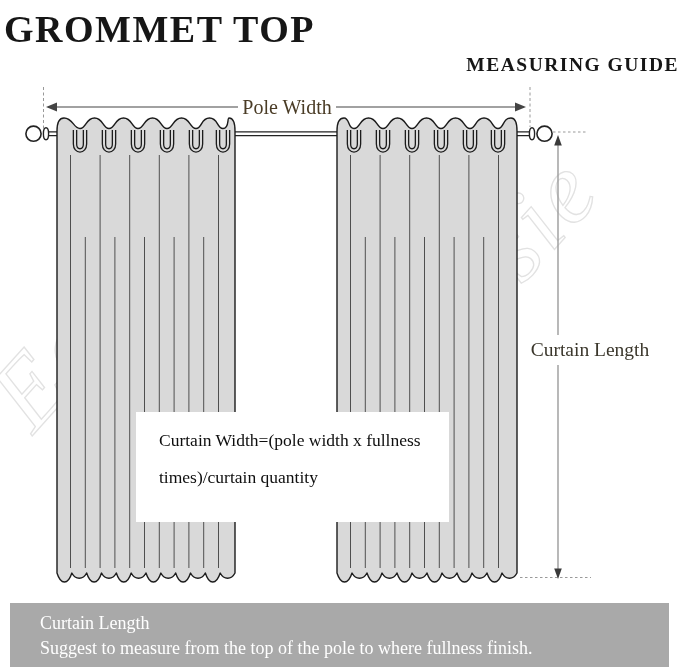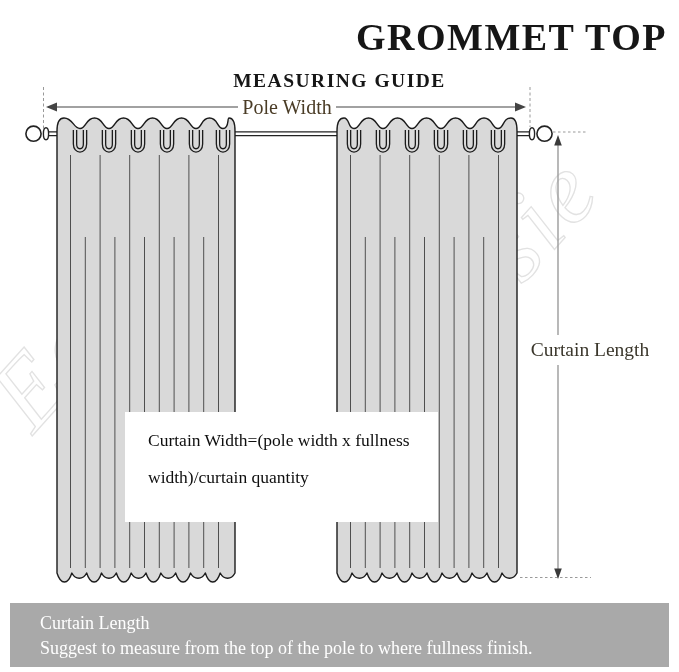"GROMMET TOP" .title { margin: 12px -> 4px; text-align: right -> left }
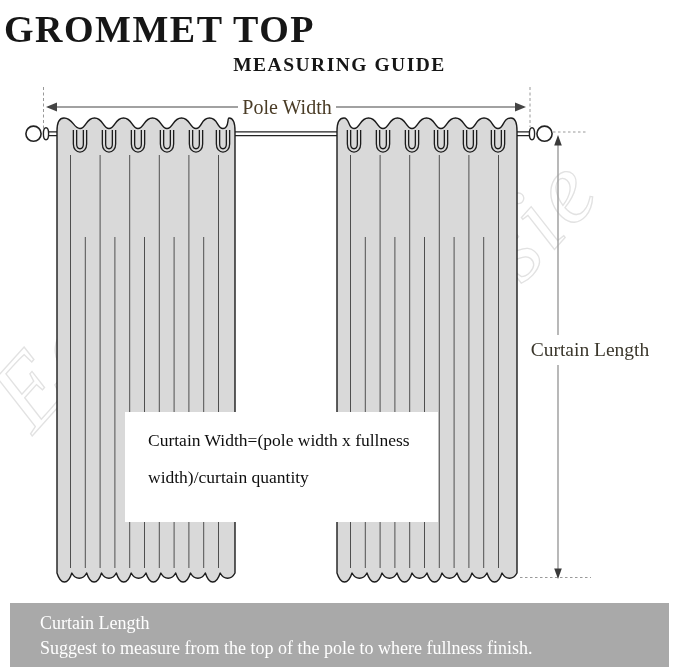"MEASURING GUIDE" .subtitle { text-align: center -> right }
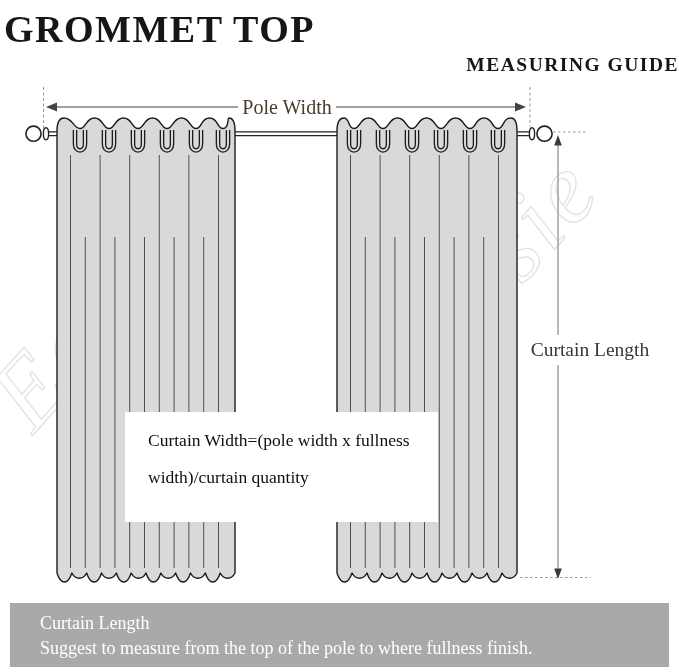"Curtain Width=(pole width x fullness" .info-box { left: 125px -> 136px }
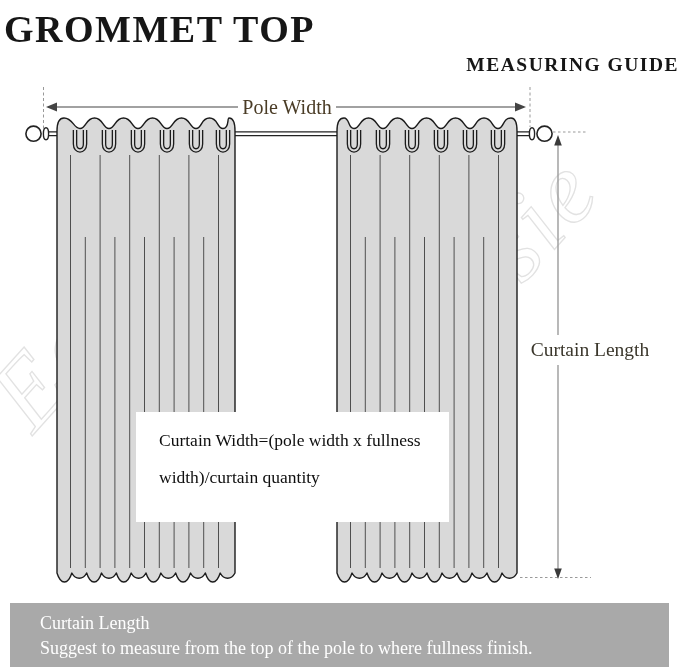"width)/curtain quantity" div { text: width -> times }
